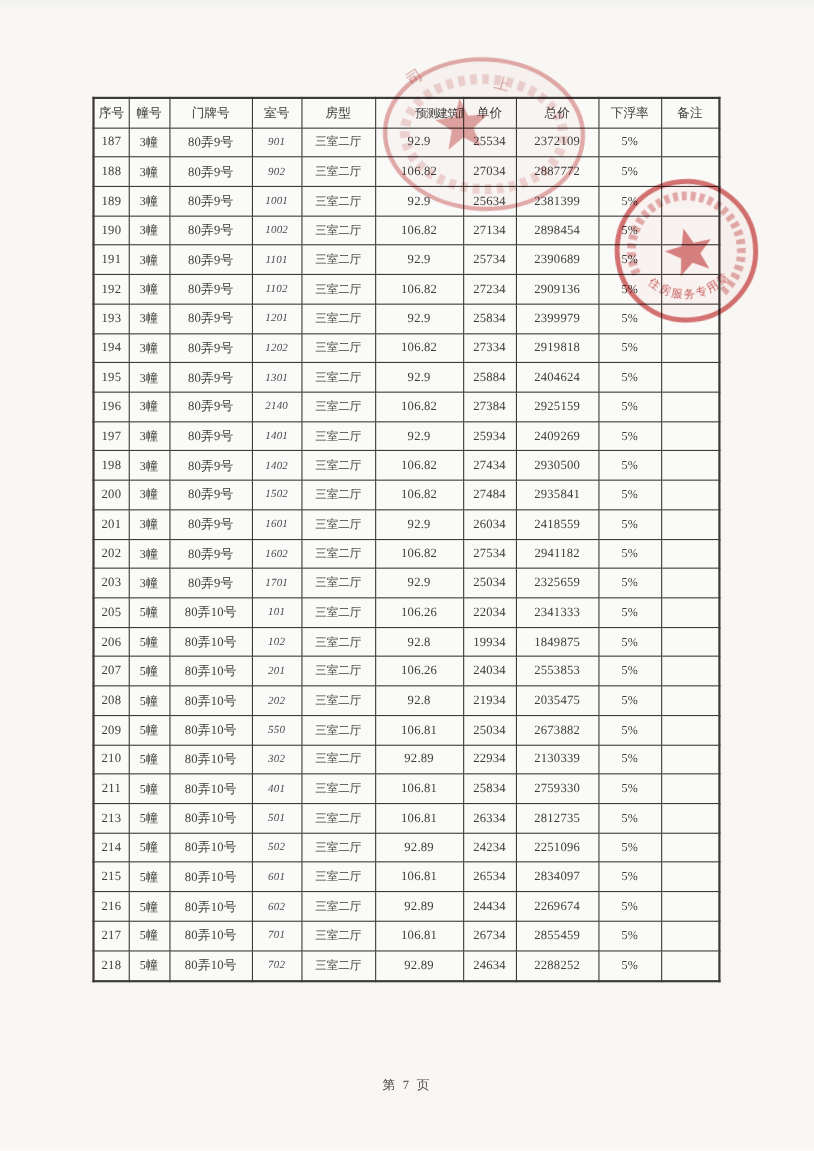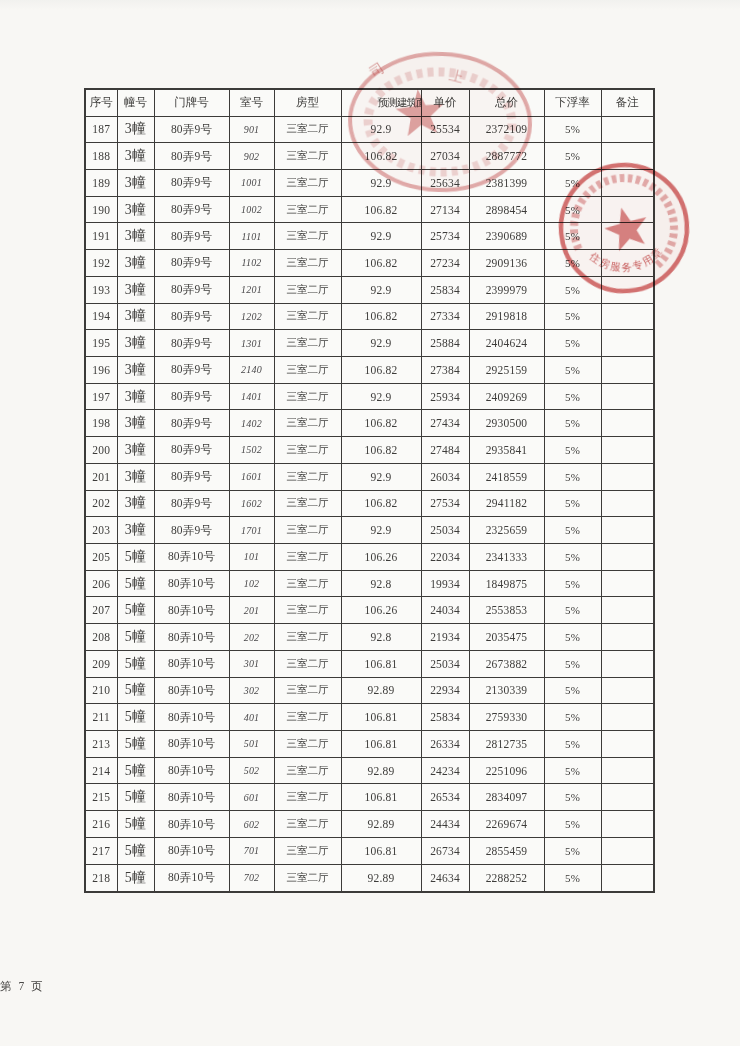"3幢" table.price td.col1 { font-size: 14px -> 11px }
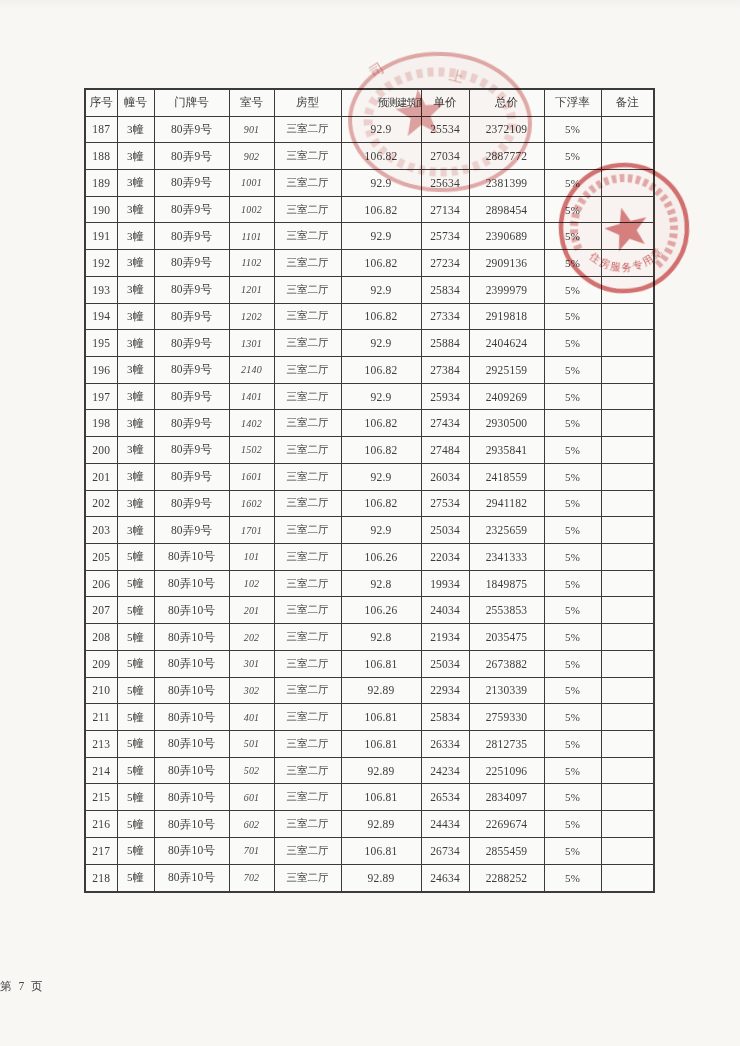"301" td.col3 { text: 301 -> 550 }
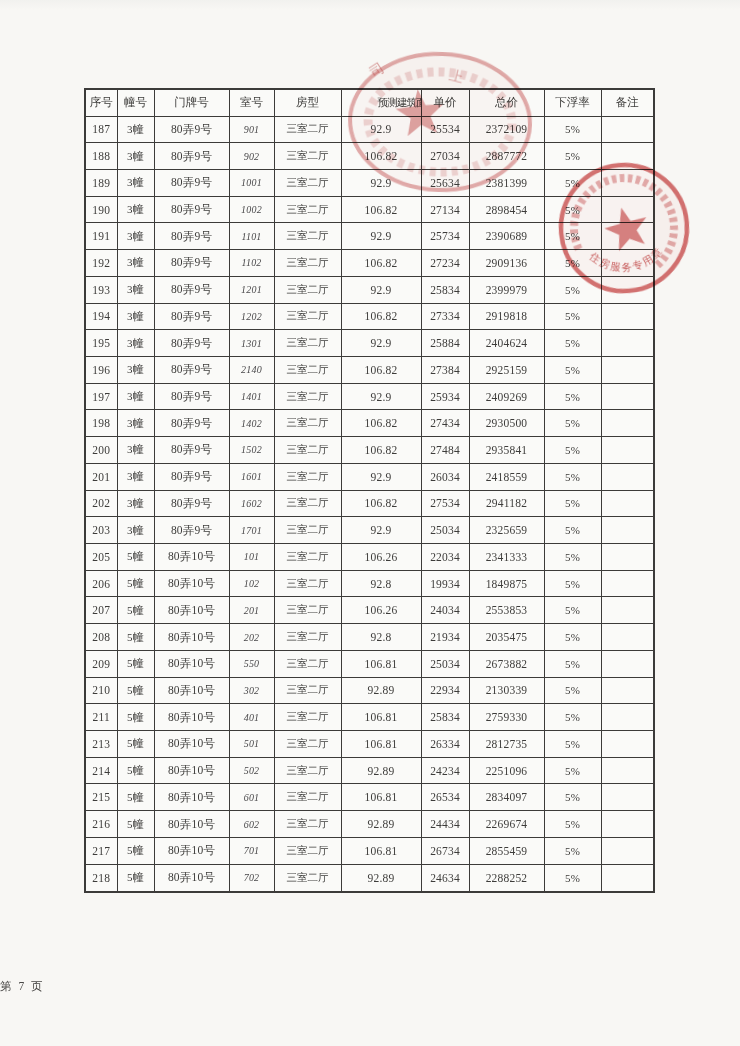"第 7 页" .footer { text-align: left -> center }
